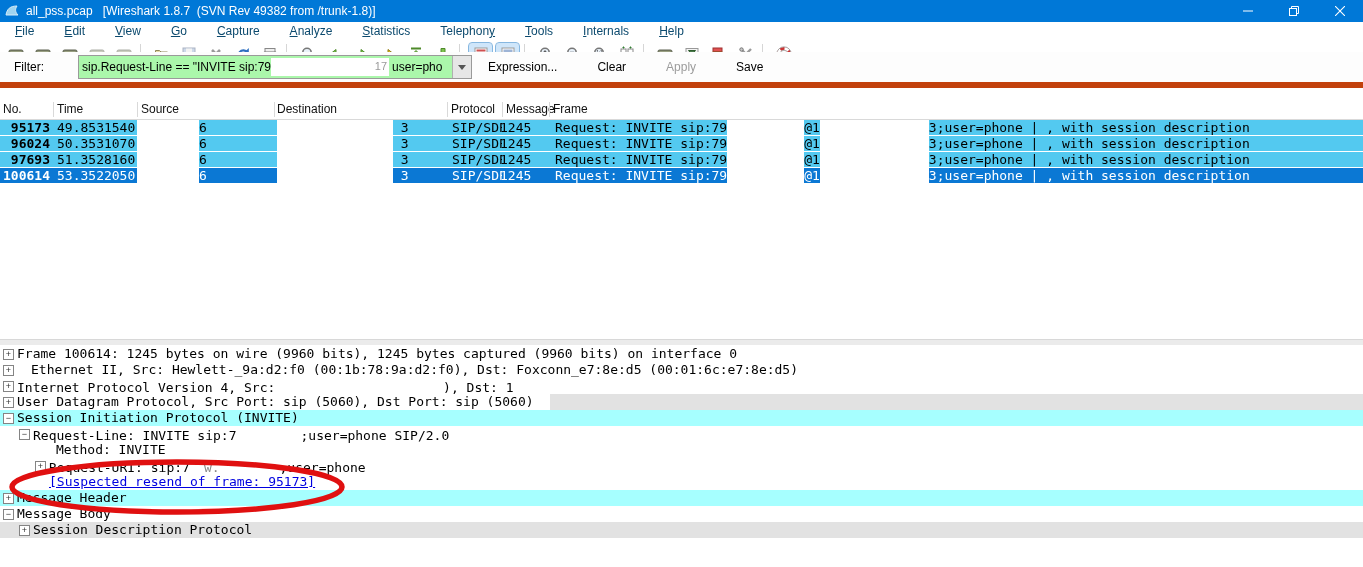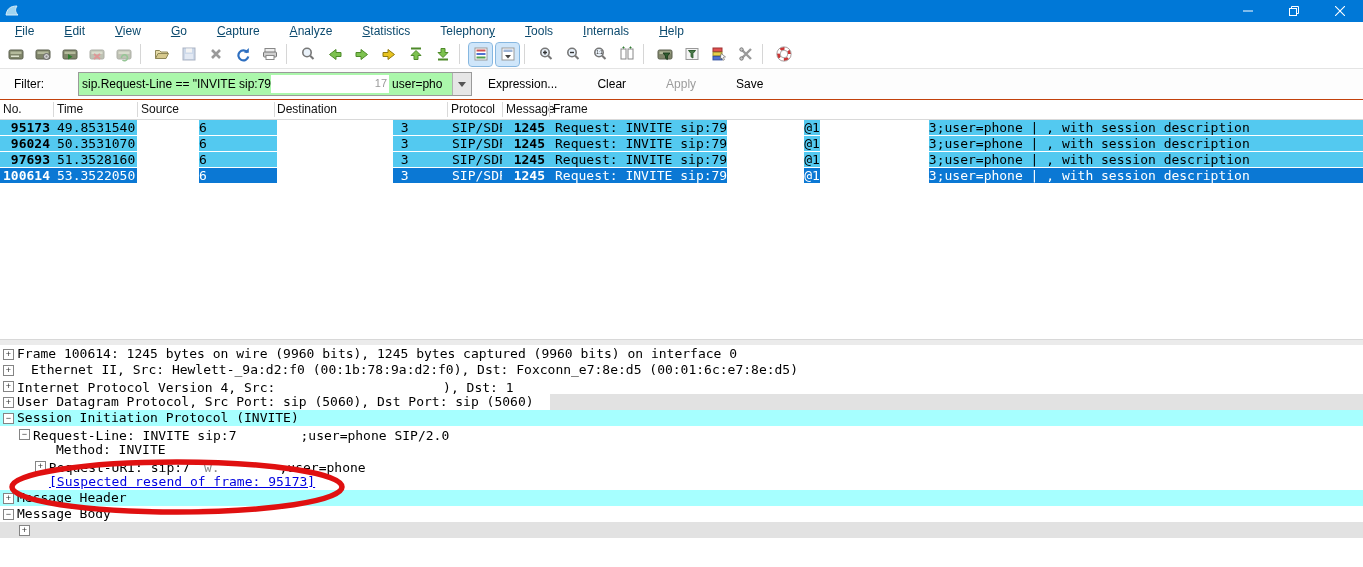"all_pss.pcap [Wireshark 1.8.7 (SVN Rev" span.title-text { html: none -> <span>all_pss.pcap [Wireshark 1.8.7 (SVN Rev 49382 from /trunk-1.8)]</span> }
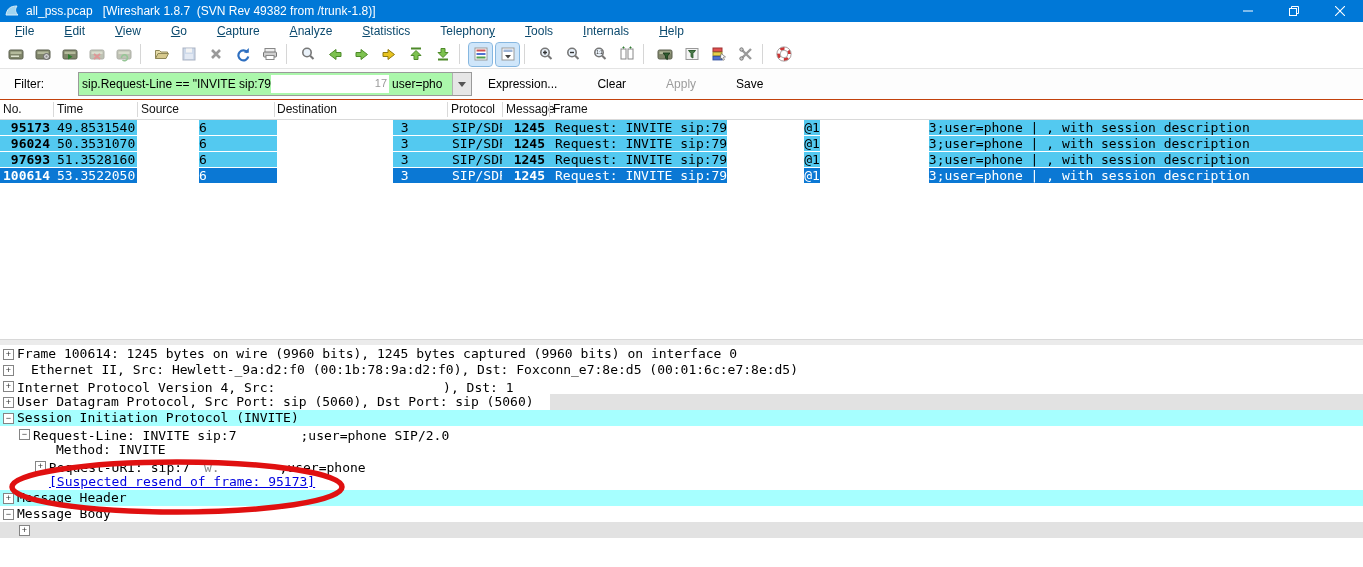"Filter:" .filterbar { top: 69px -> 52px }
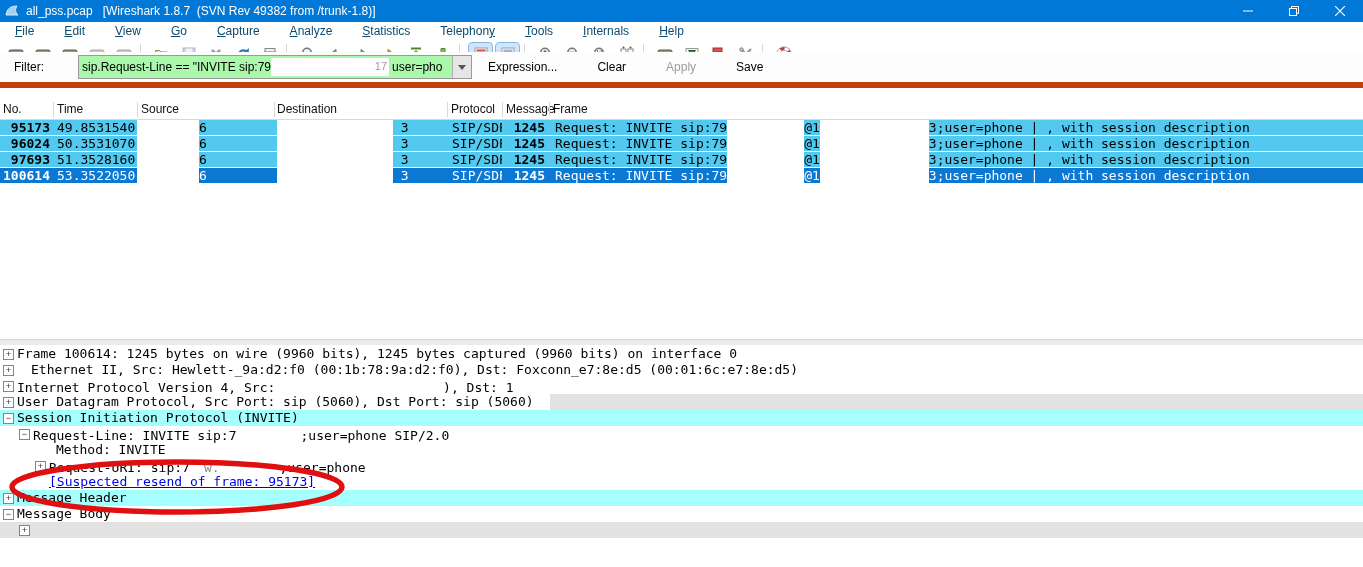"1245" .c-len { font-weight: bold -> none; text-align: right -> none }
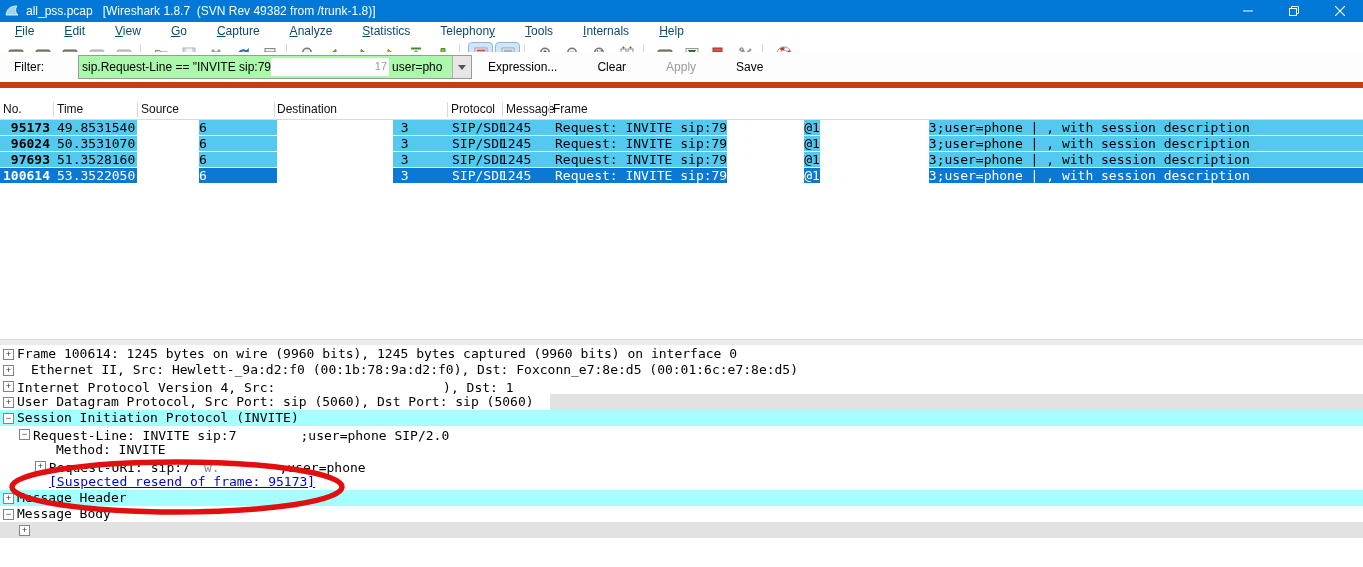"Session Description Protocol" span.dtext { html: none -> <span>Session Description Protocol</span> }
